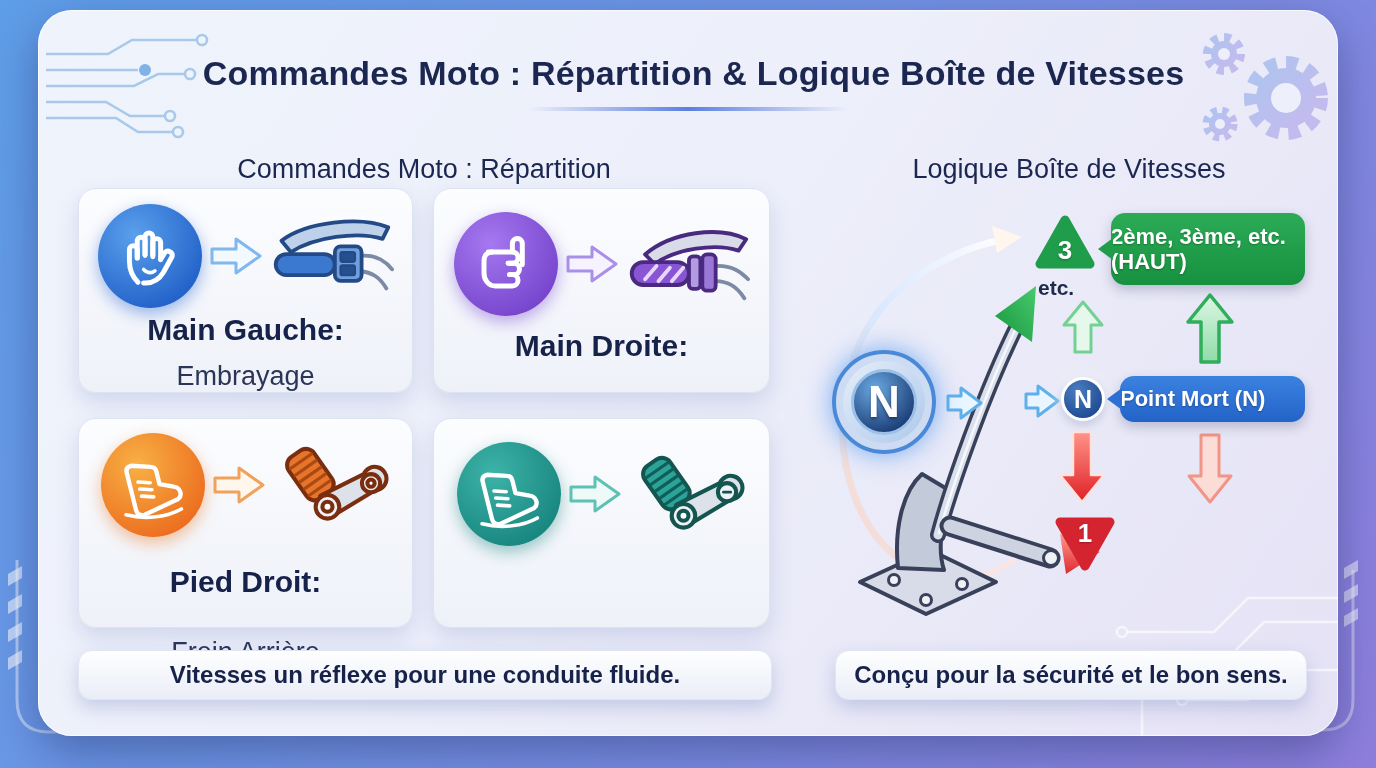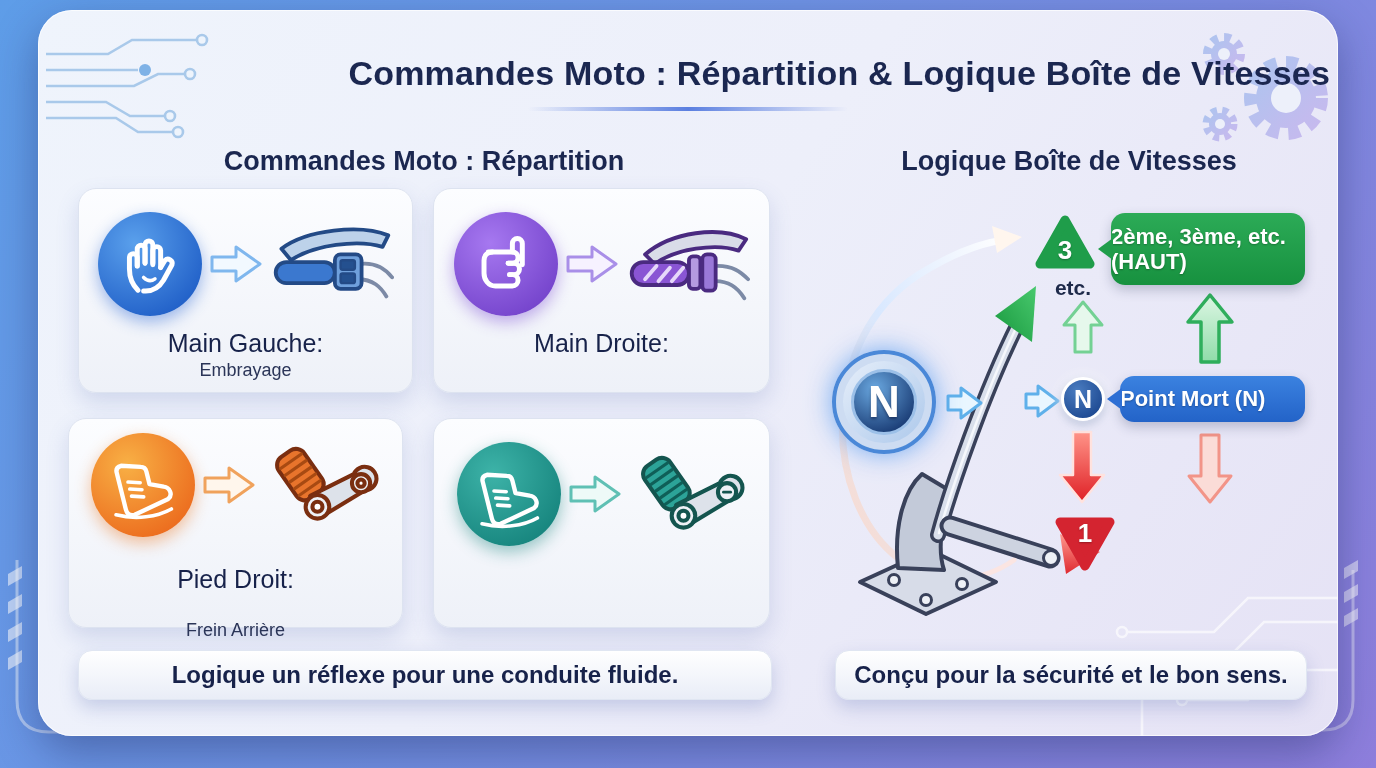"Commandes Moto : Répartition &" .title { text-align: right -> center }
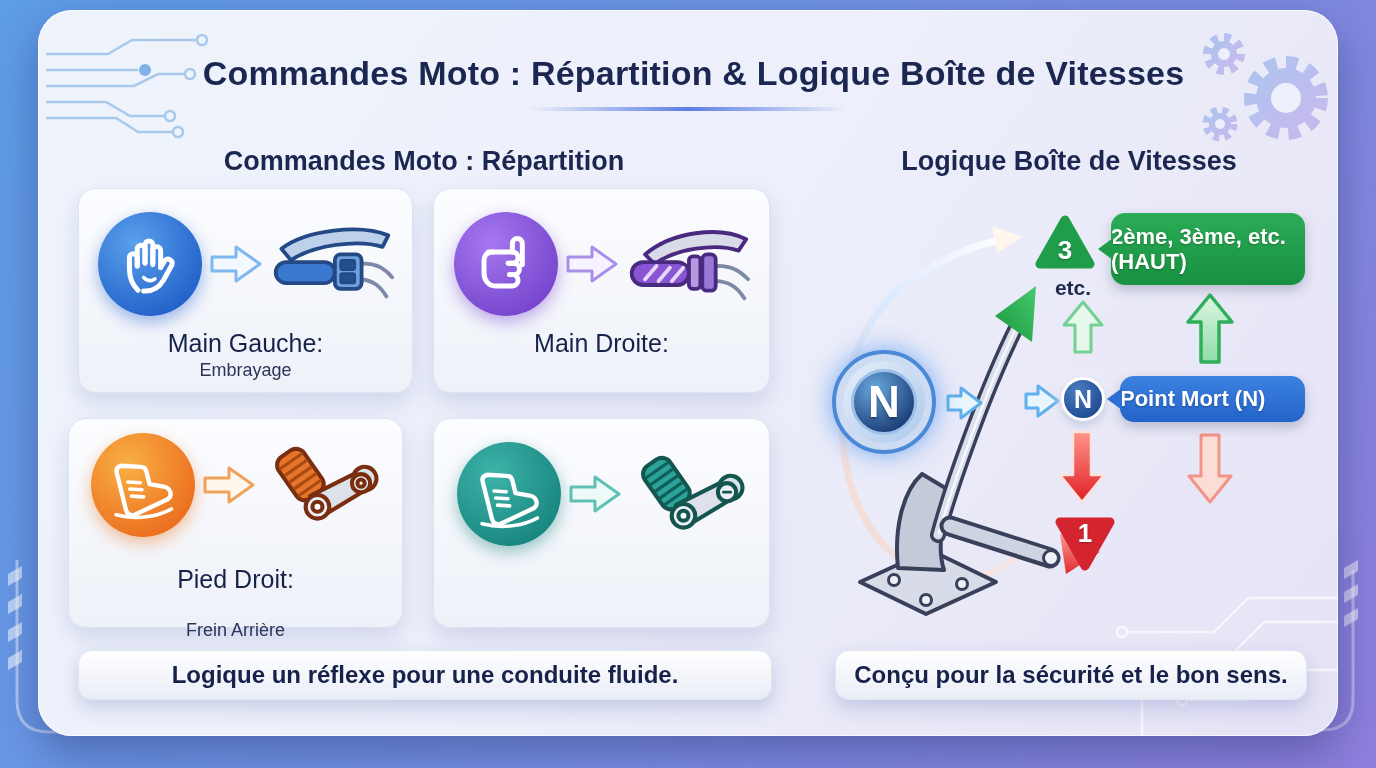"Commandes Moto : Répartition" .section-heading { font-weight: 700 -> 400; top: 136px -> 144px }
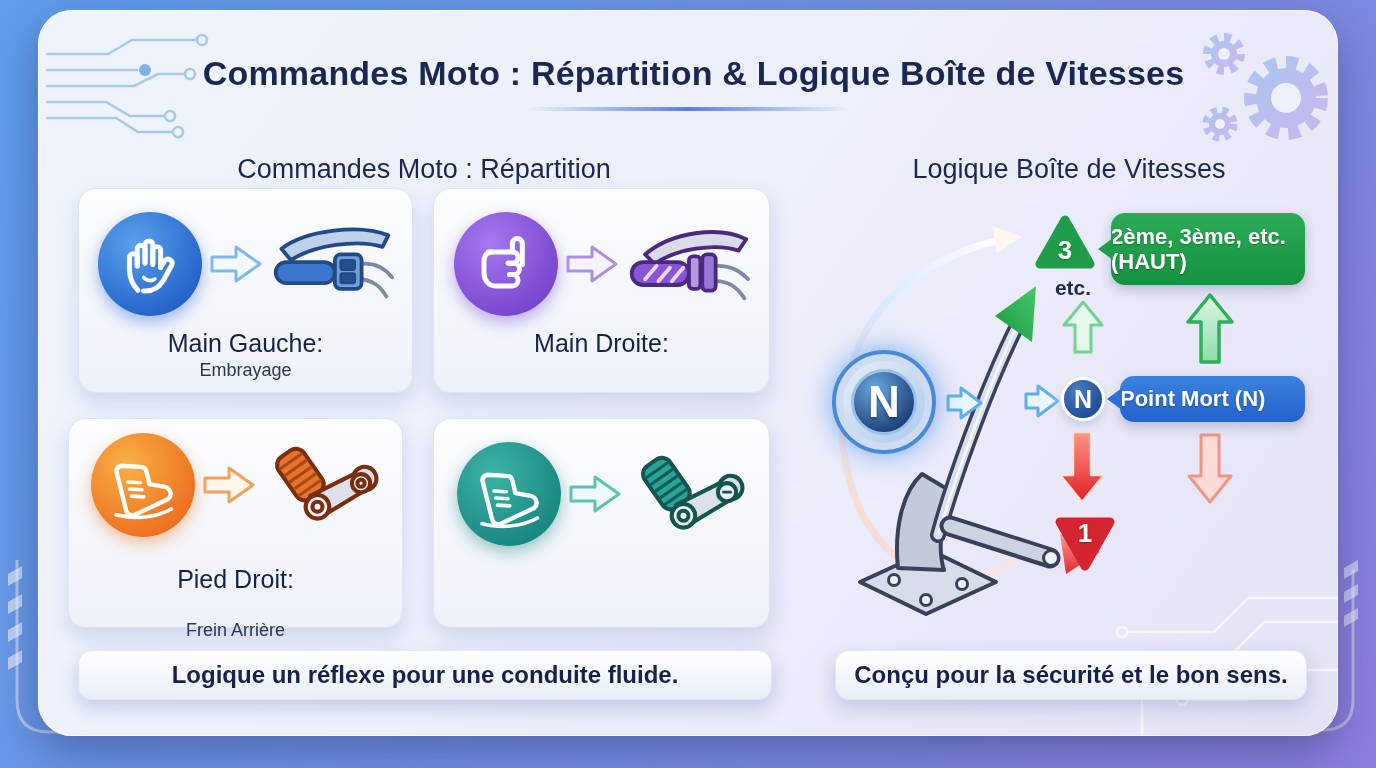"etc." .etc-label { text-align: center -> left }
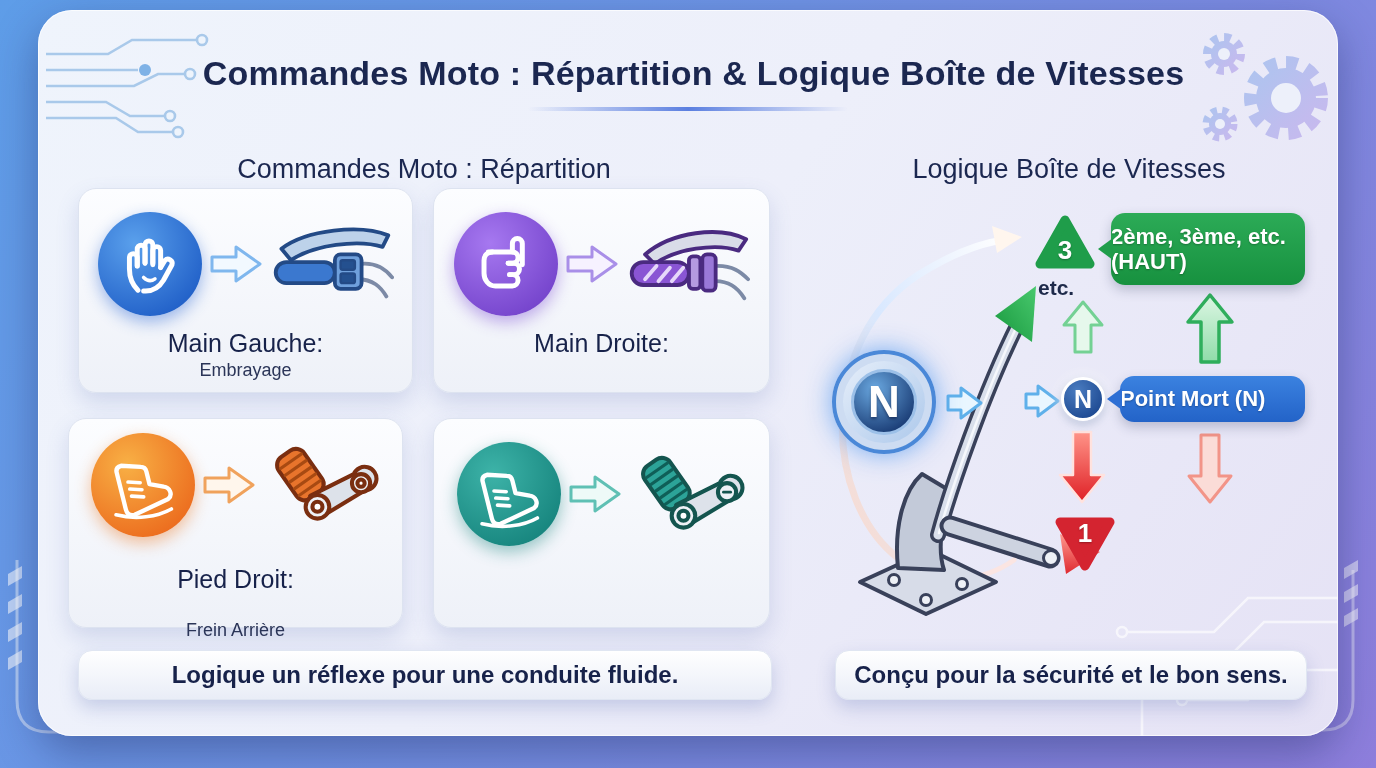"Main Gauche:" .card-label { font-size: 25px -> 30px; font-weight: 400 -> 700 }
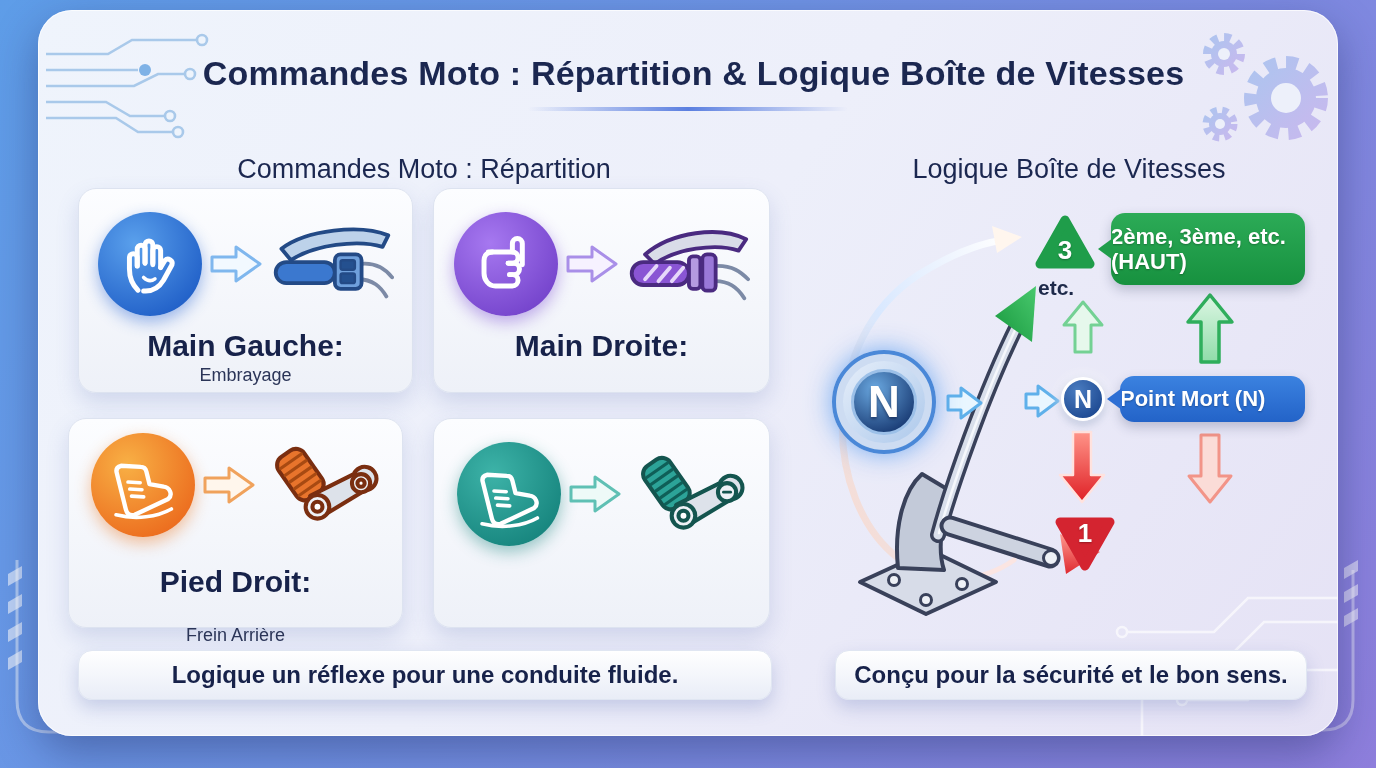"Embrayage" .card-sub { font-size: 18px -> 27px; margin-top: 2px -> 14px }
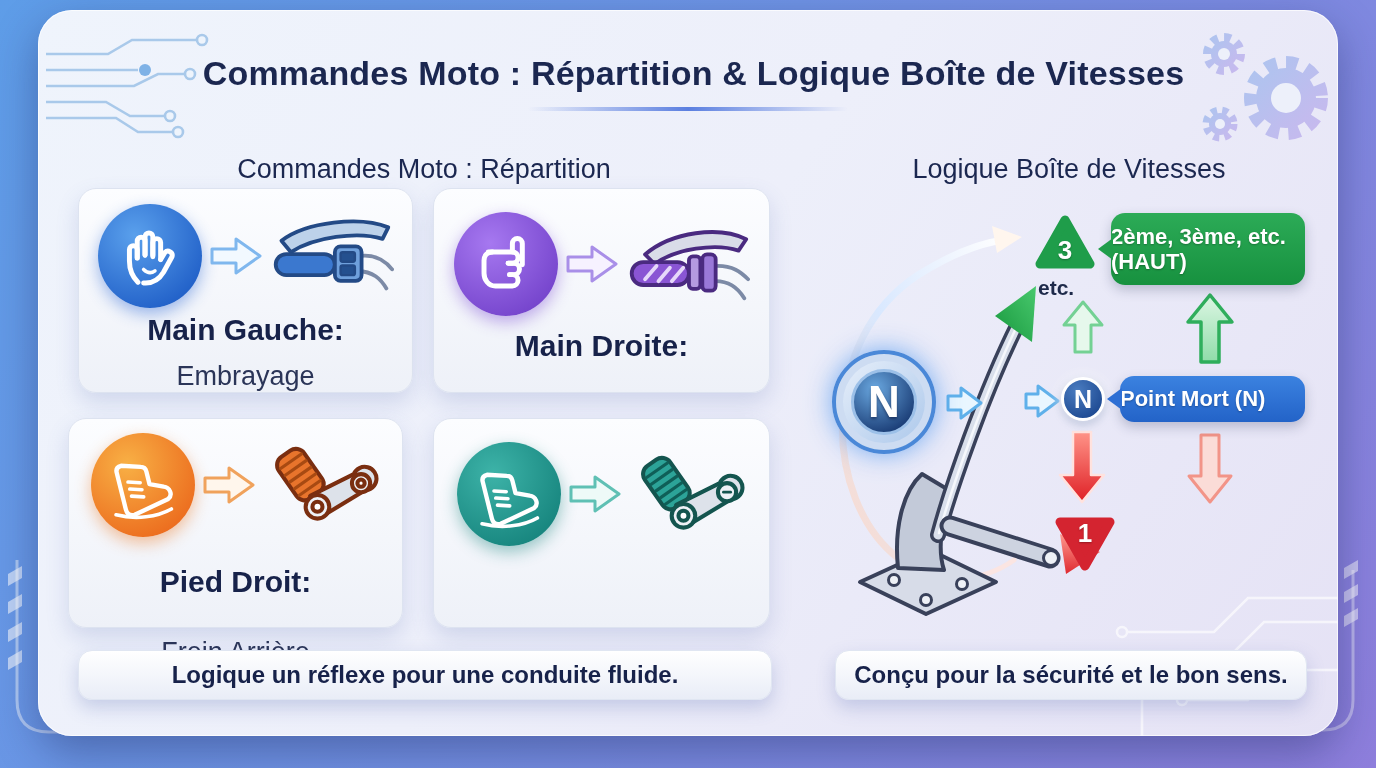"Pied Droit:" div.abs { left: 30px -> 40px }
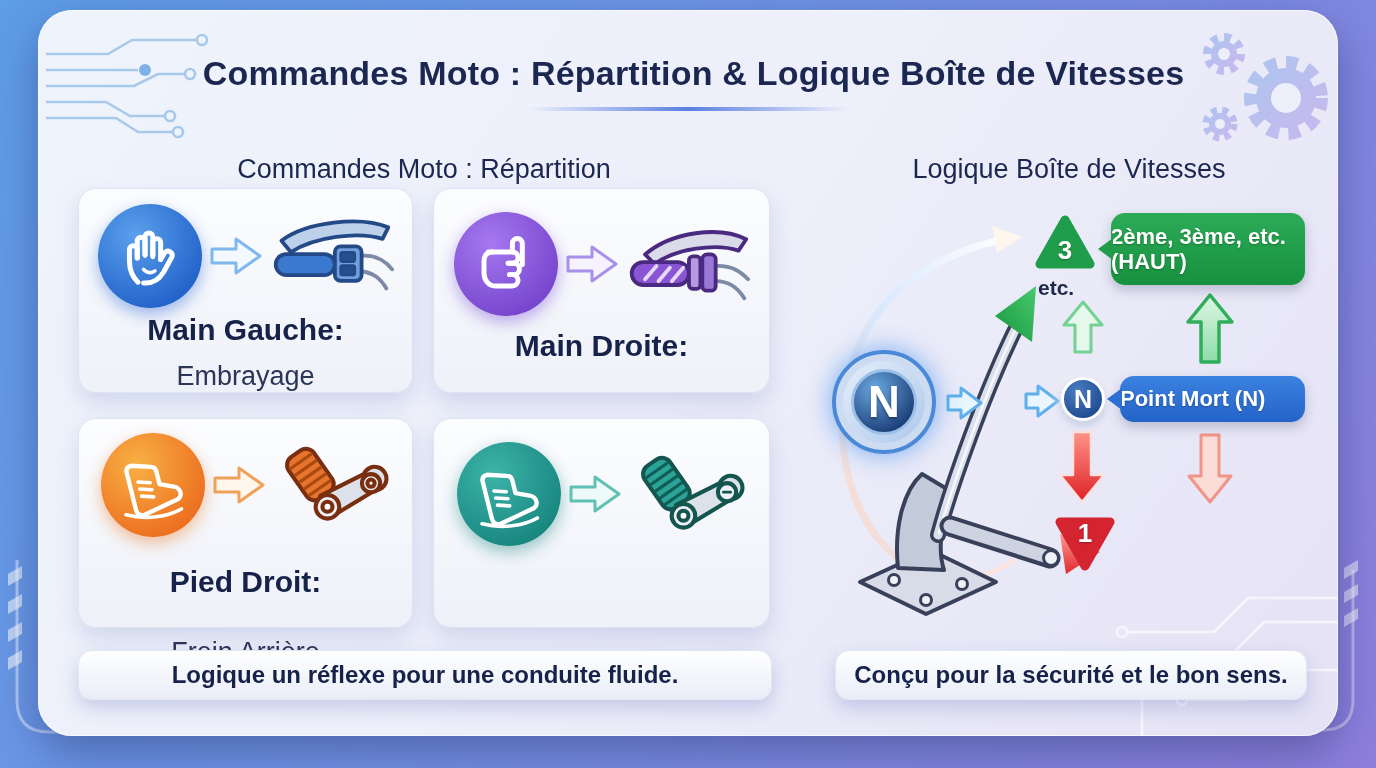"Logique un réflexe pour une" span { text: Logique -> Vitesses }
